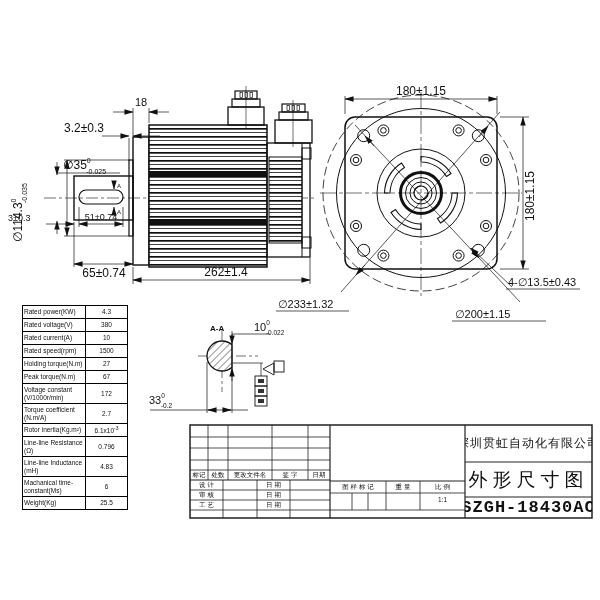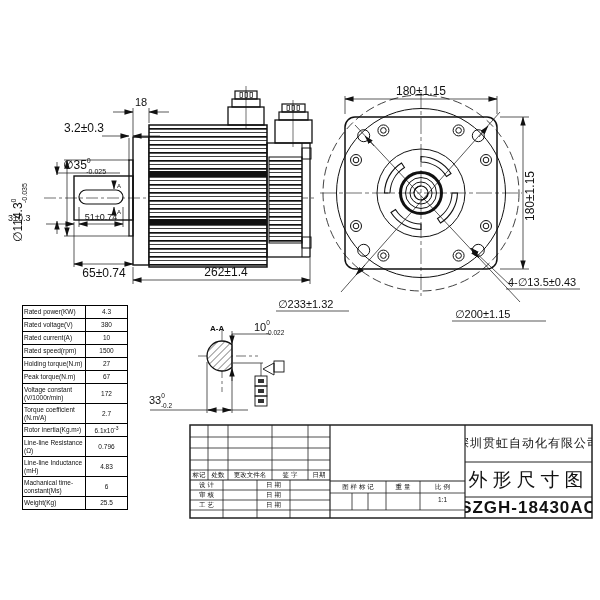"SZGH-18430AC" div.tbx { font-family: none -> Liberation Mono, monospace }
